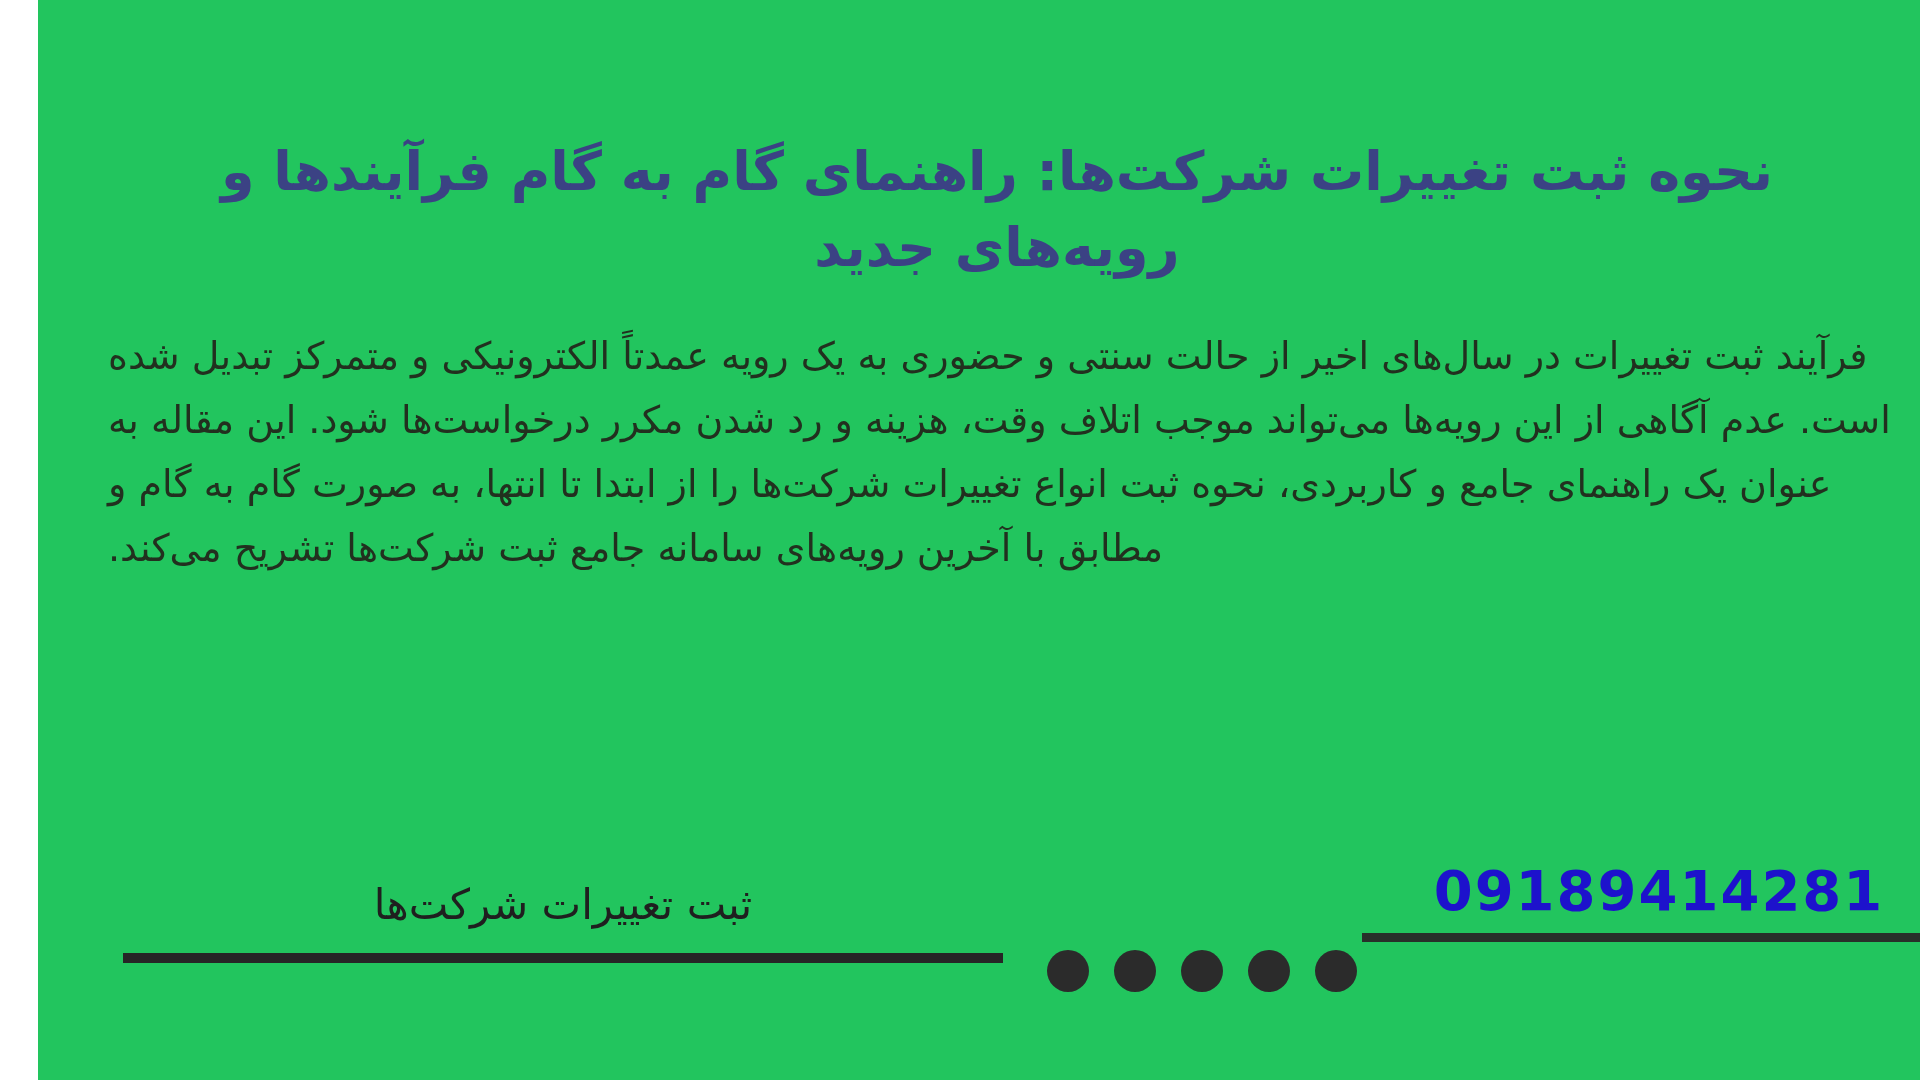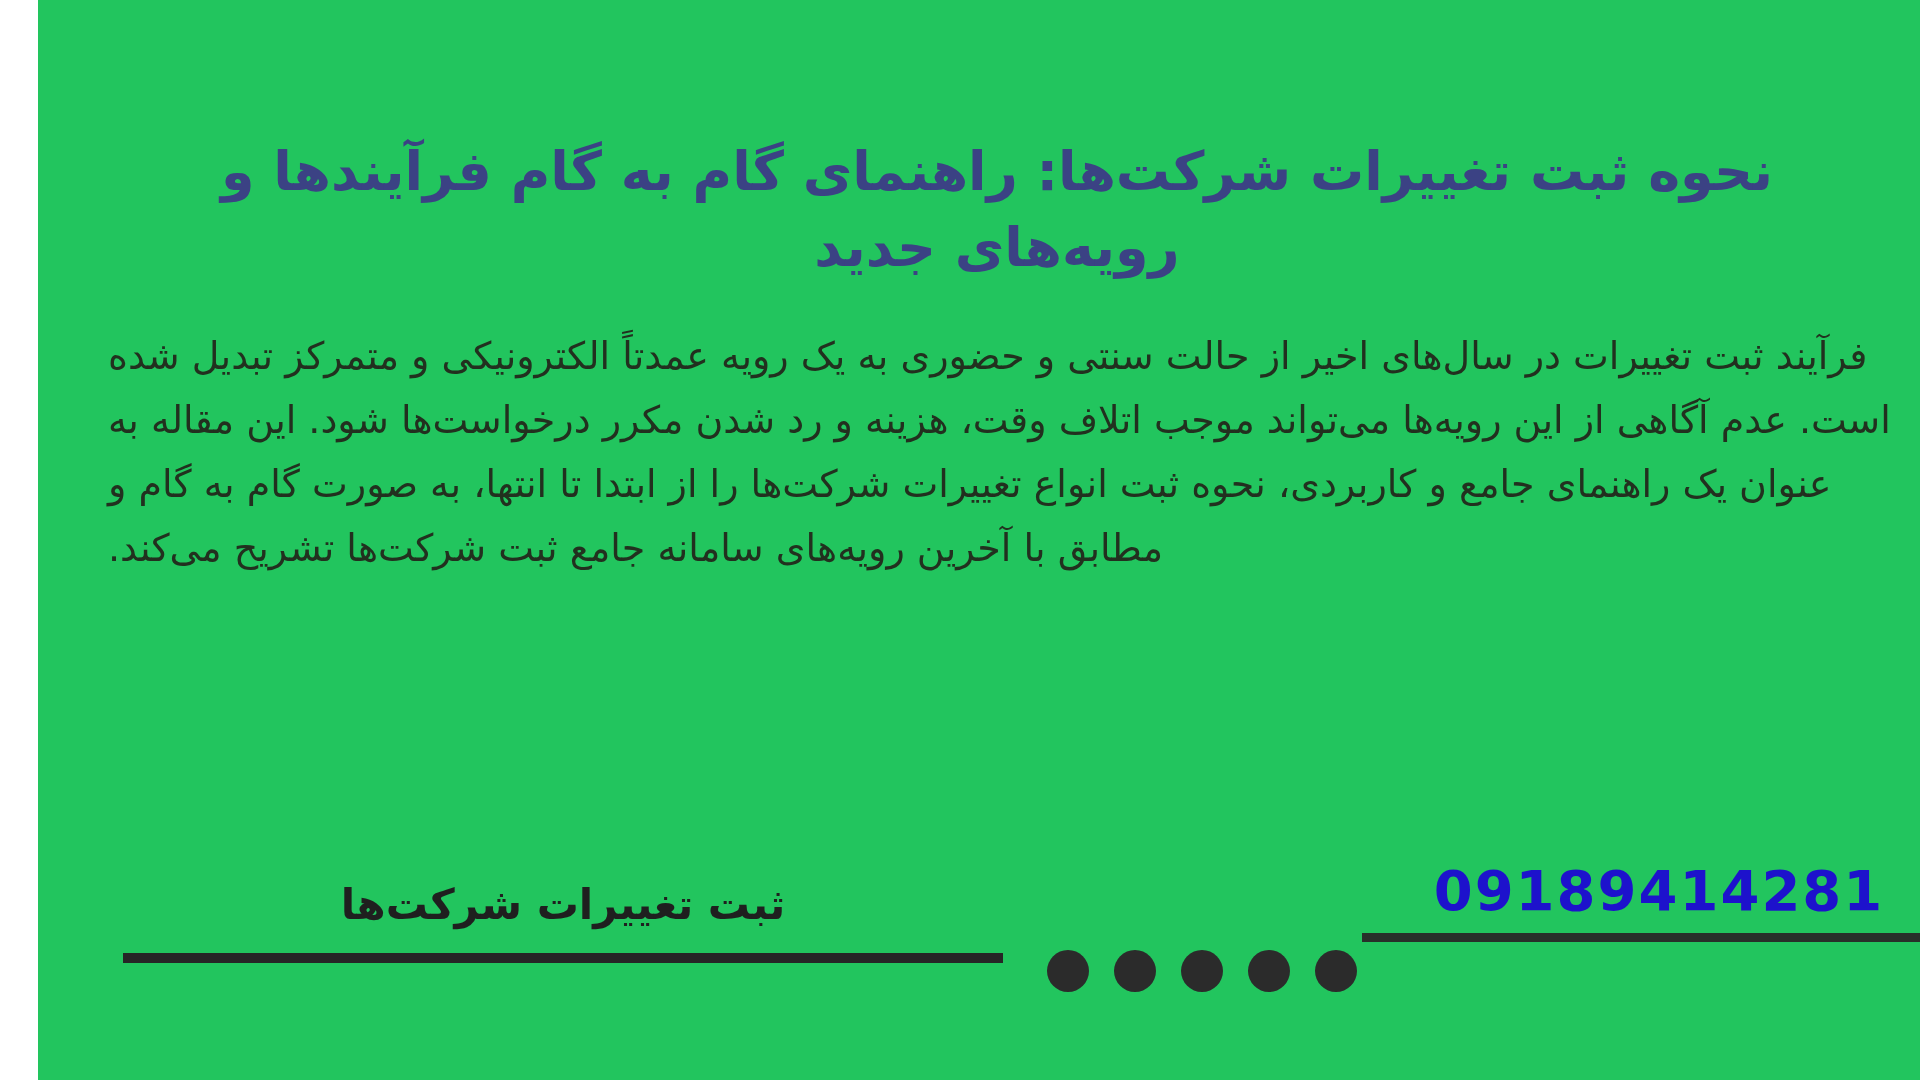"ثبت تغییرات شرکت‌ها" .topic-label { font-weight: 700 -> 400 }
